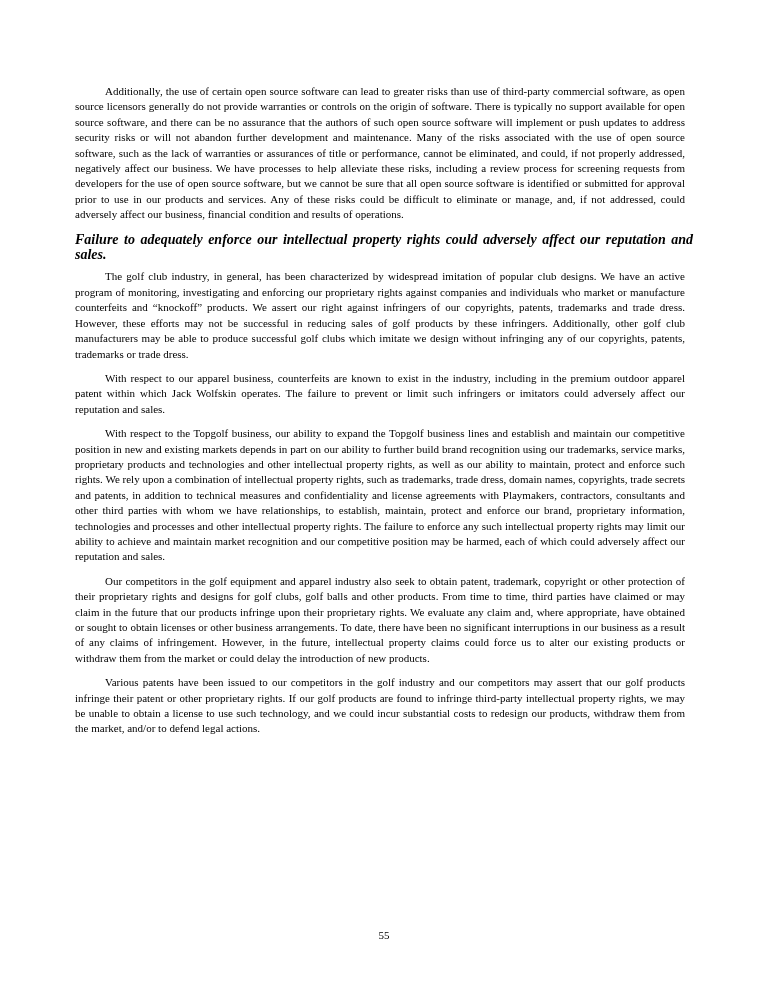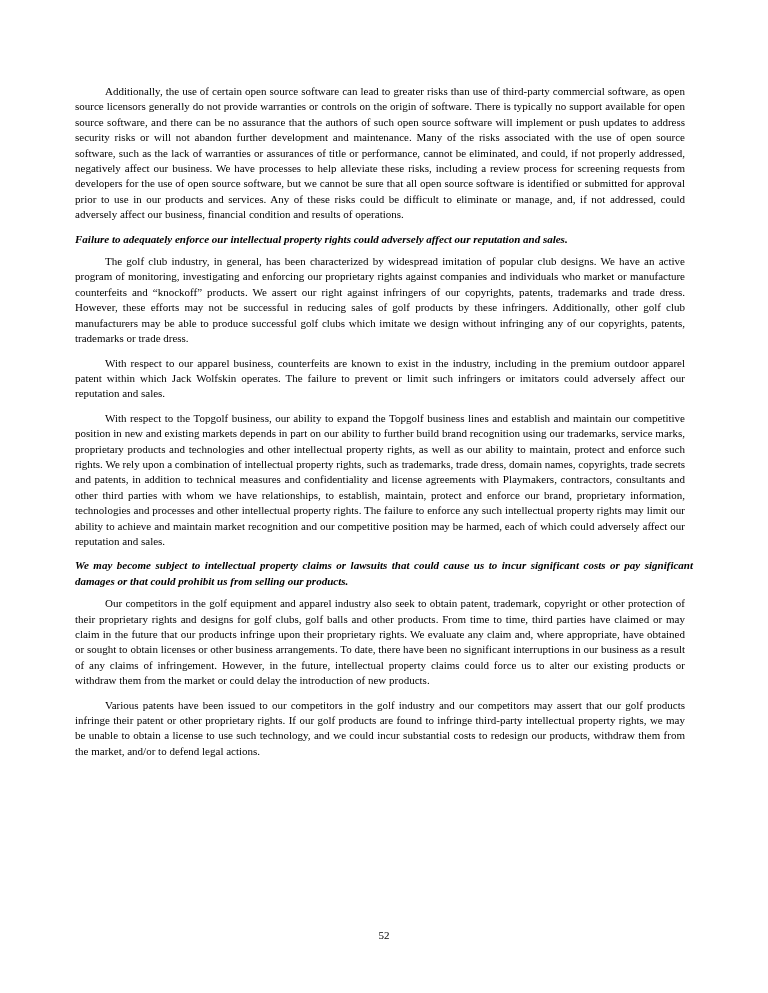"Failure to adequately enforce our" .risk-heading { font-size: 11px -> 14px }
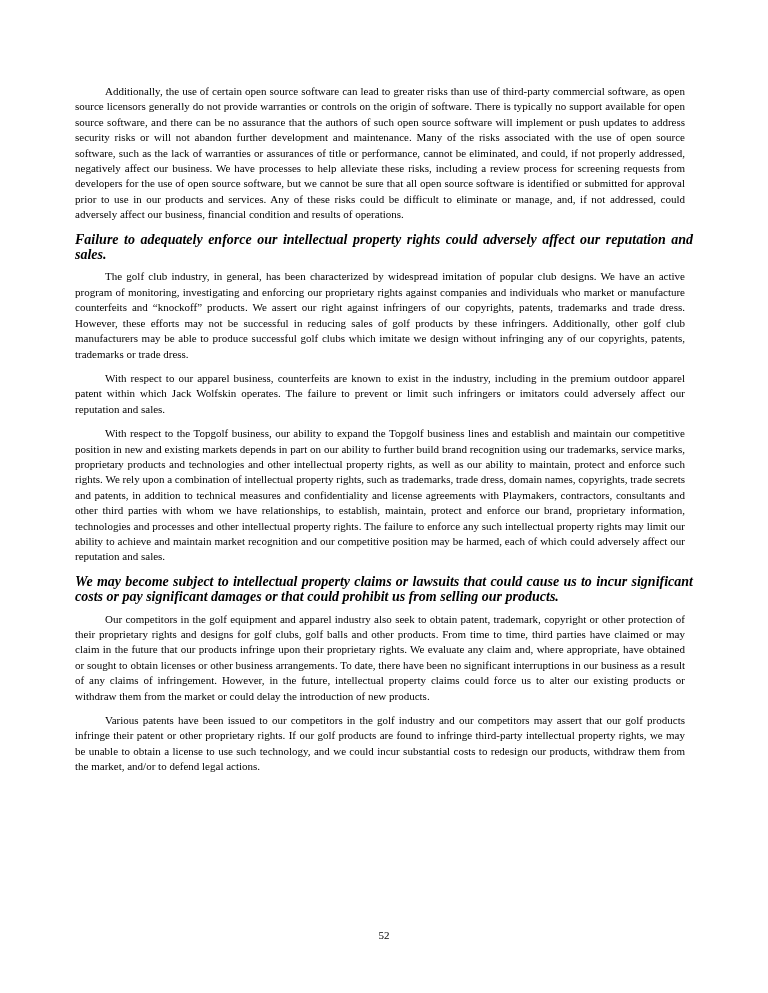"We may become subject to" p.risk-heading { html: <p>We may become subject to intellectual property claims or lawsuits that could cause us to incur significant costs or pay significant damages or that could prohibit us from selling our products.</p> -> none }
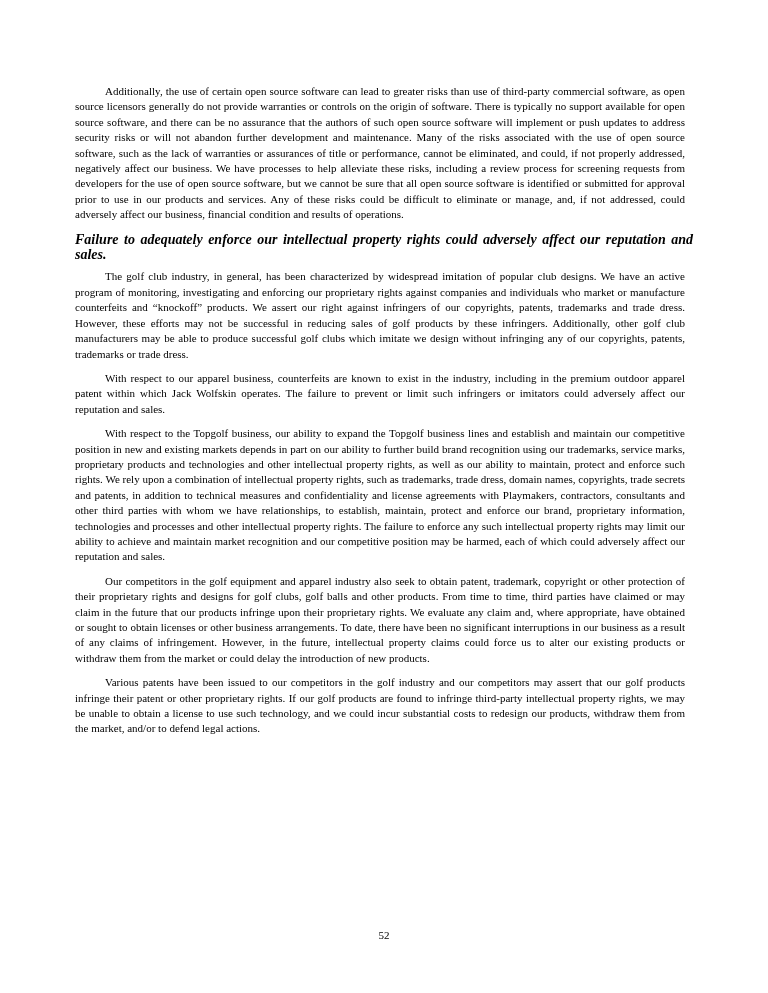"52" div.page-footer { text: 52 -> 55 }
